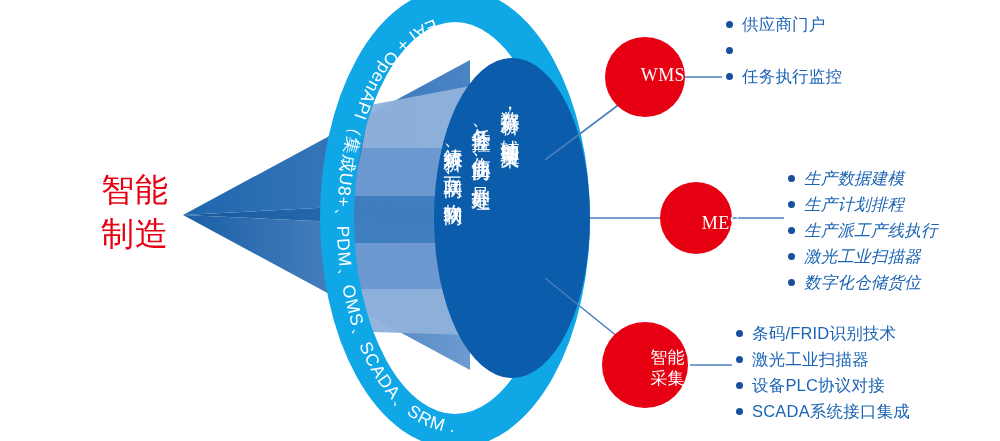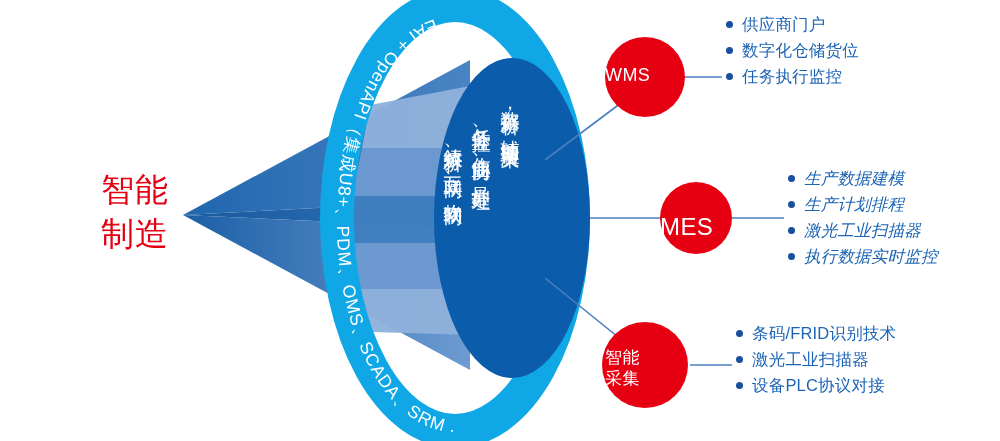"数字化仓储货位" span.bullet-text { html: <span>数字化仓储货位</span> -> none }
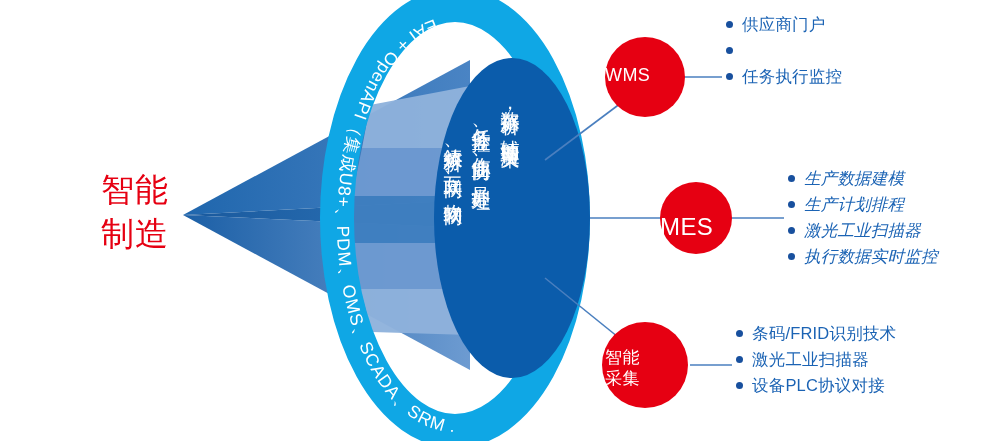"WMS" .node-label { font-family: none -> Liberation Serif, serif; text-align: left -> right }
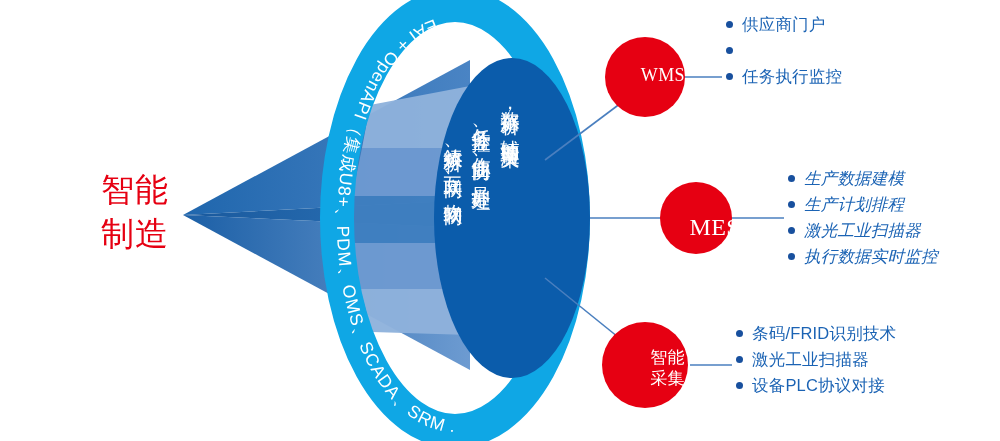"MES" #mes-label { font-size: 24px -> 18px }
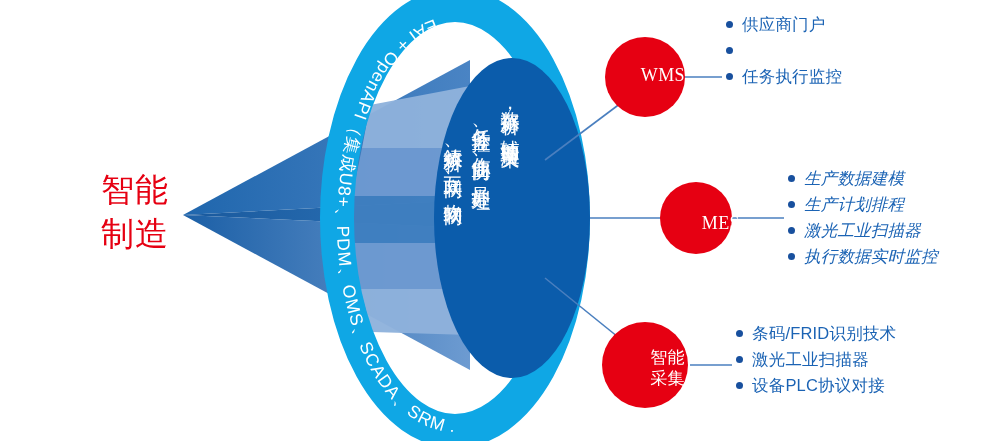"生产派工产线执行" div.bullet-row { html: none -> <div> <span></span> <span>生产派工产线执行</span> </div> }
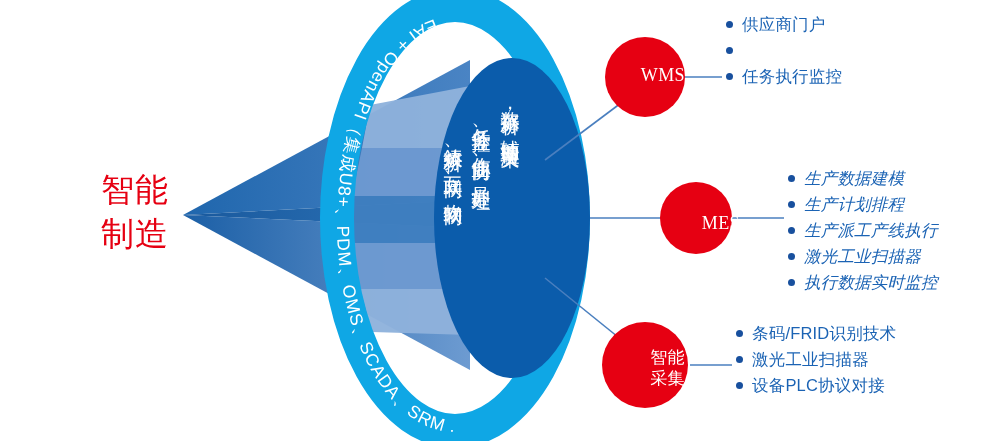"执行数据实时监控" span.bullet-text { text: 执行数据实时监控 -> 数字化仓储货位 }
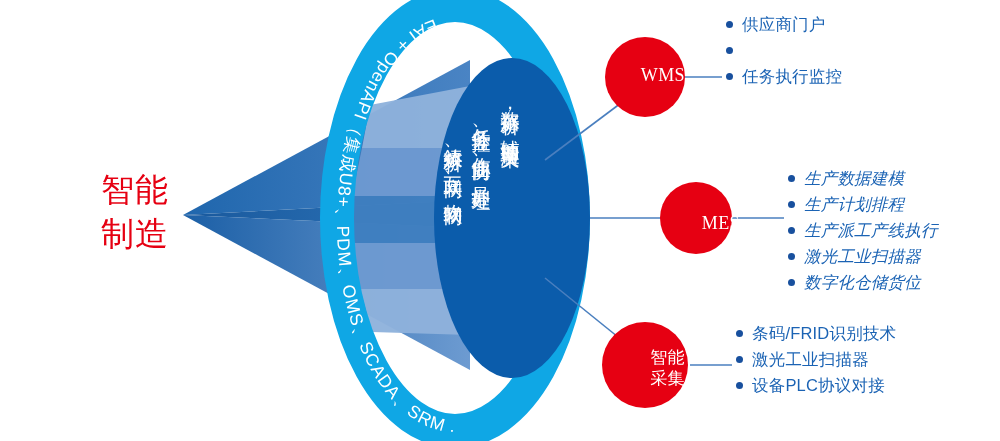"SCADA系统接口集成" div.bullet-row { html: none -> <div> <span></span> <span>SCADA系统接口集成</span> </div> }
